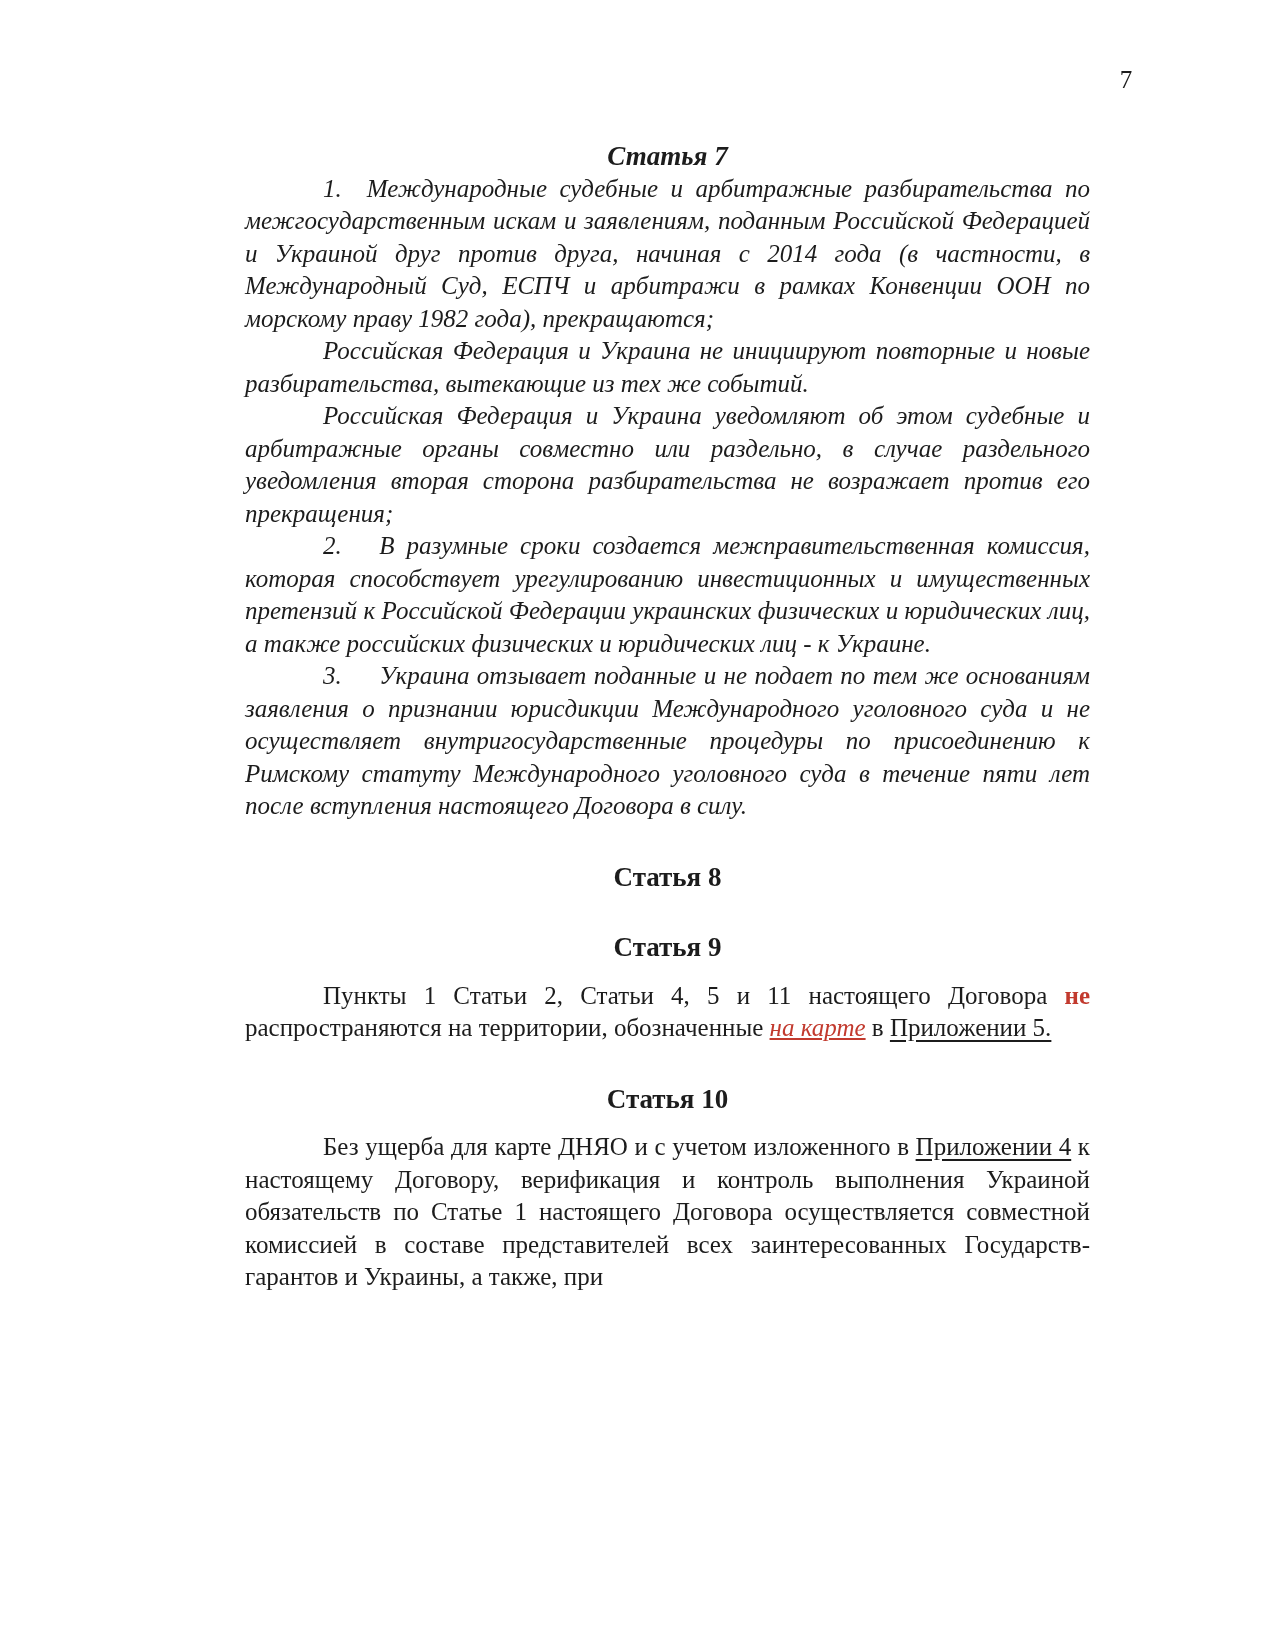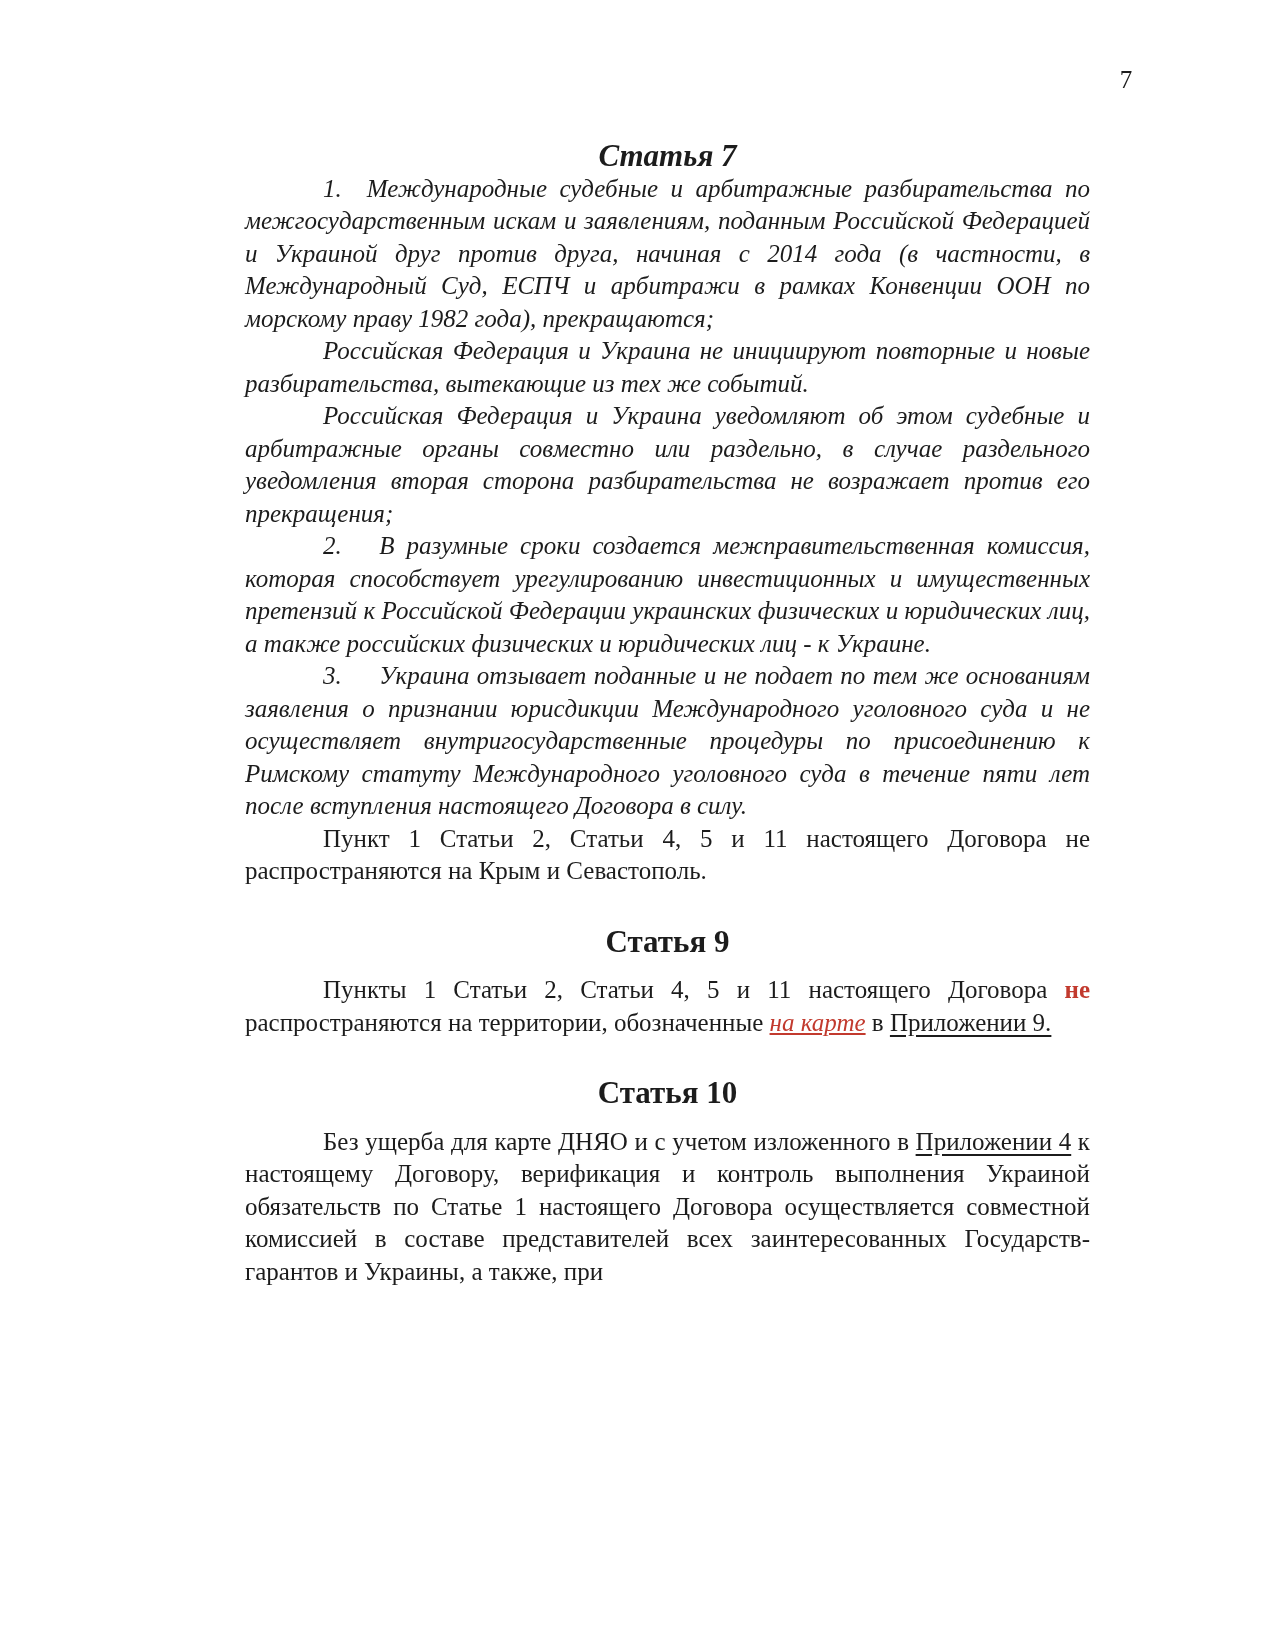"Статья 7" .art-heading { font-size: 31px -> 27px }
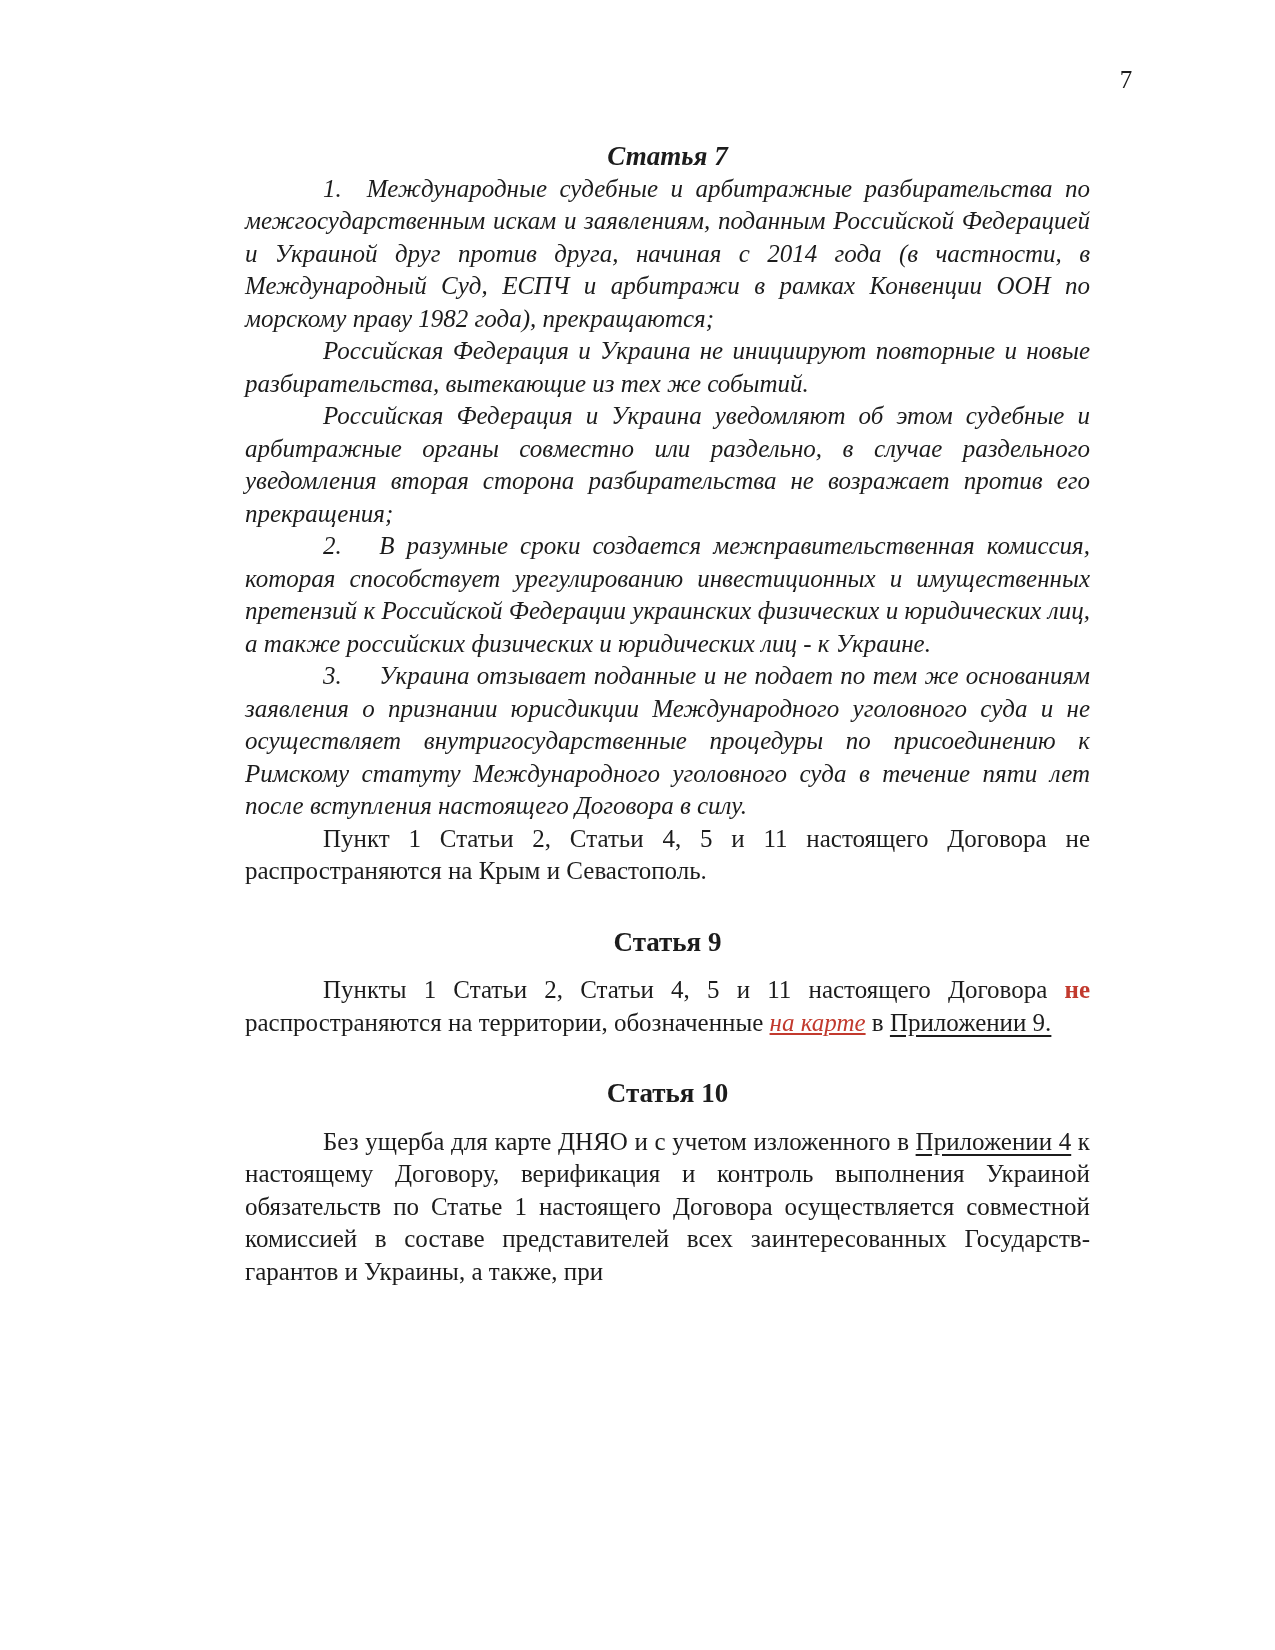"Статья 8" h2.art-heading { html: none -> <h2>Статья 8</h2> }
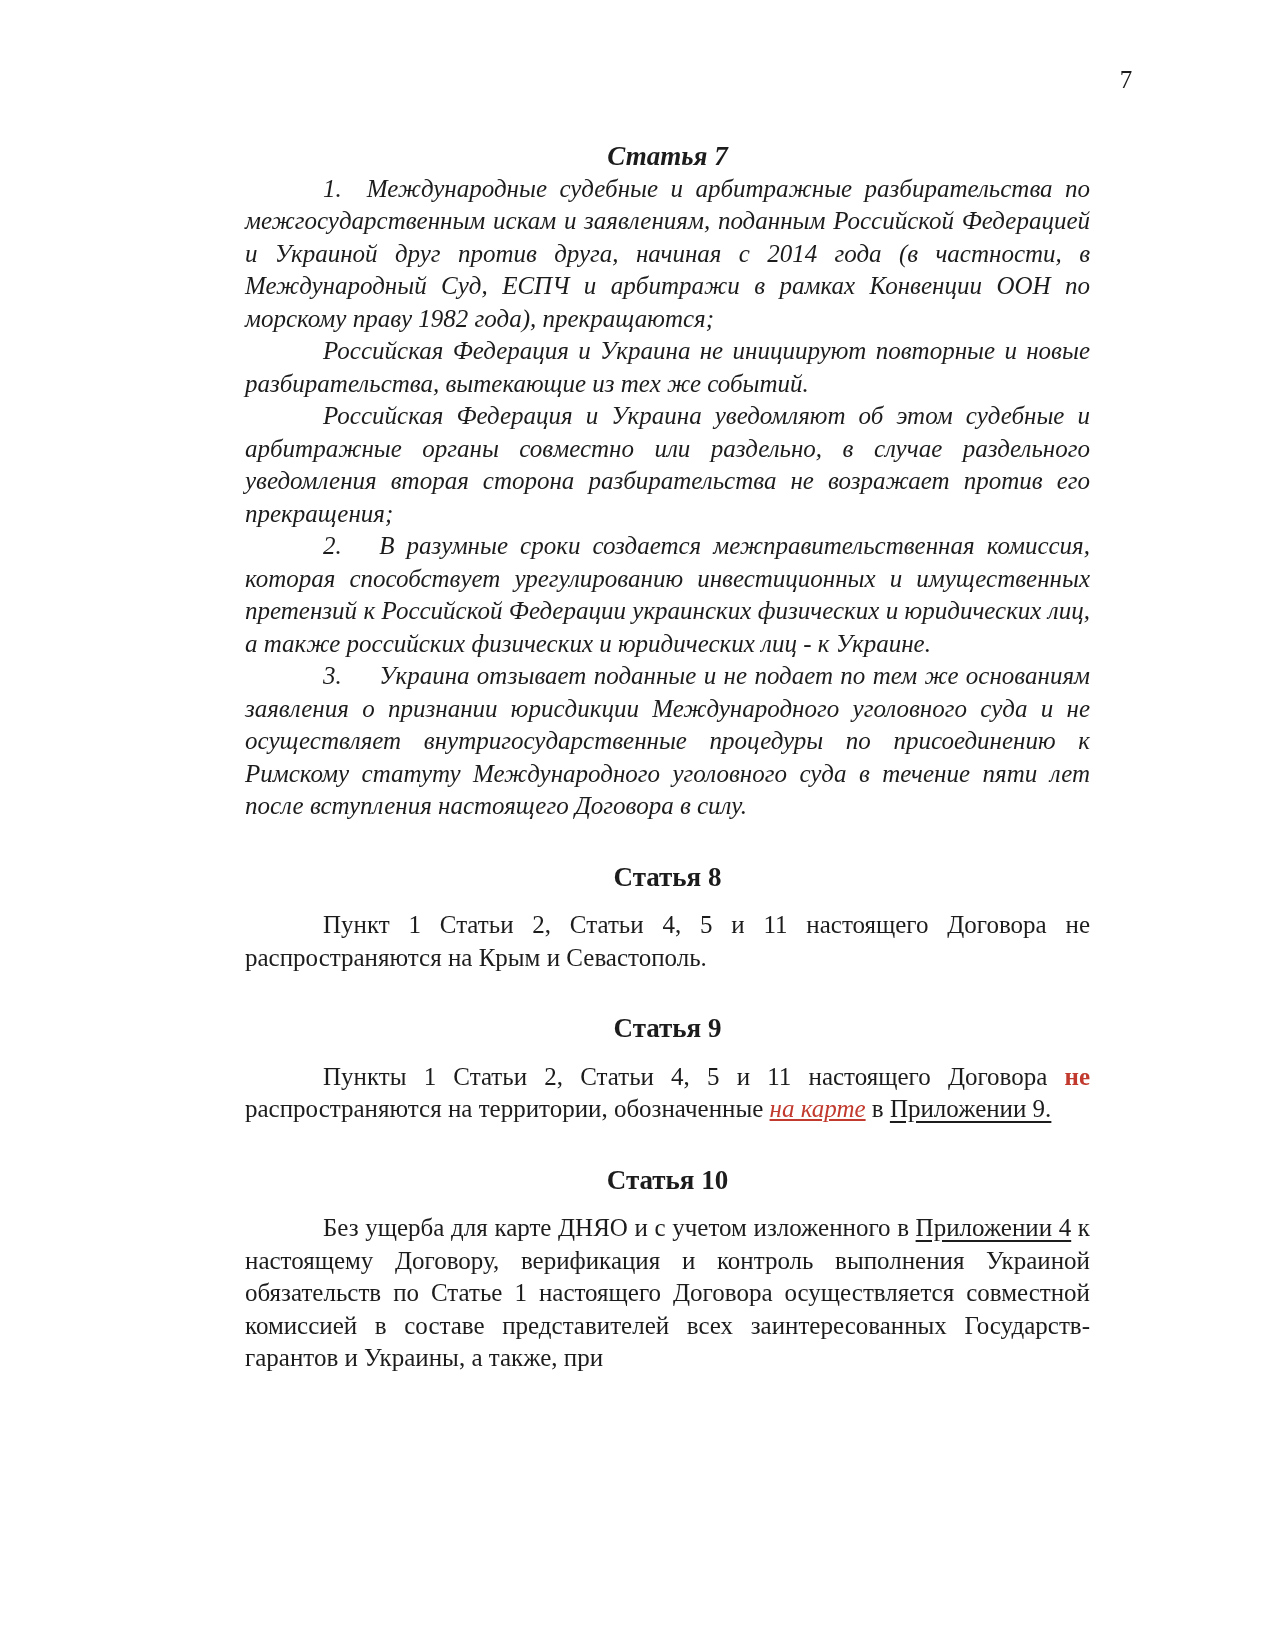"Пункт 1 Статьи 2, Статьи" p.para { html: <p>Пункт 1 Статьи 2, Статьи 4, 5 и 11 настоящего Договора не распространяются на Крым и Севастополь.</p> -> none }
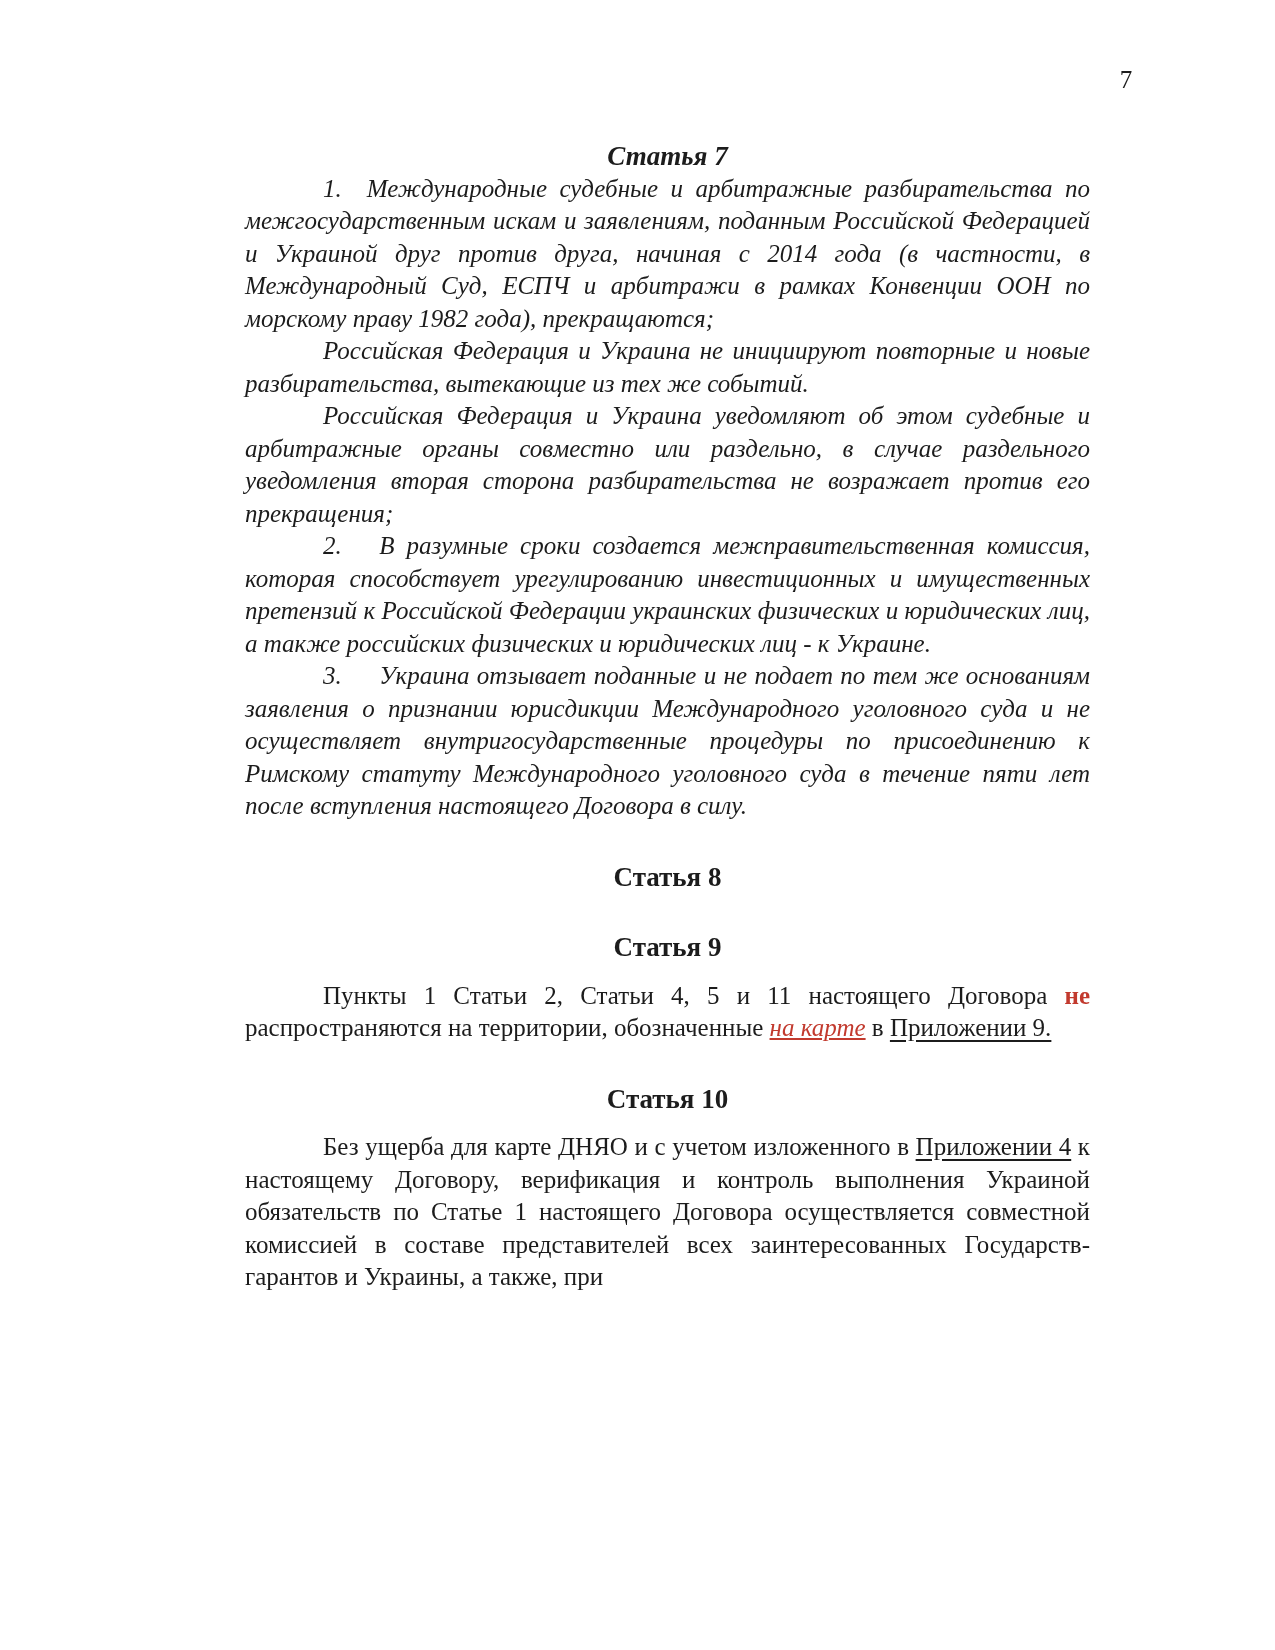"Приложении 9." span.underline { text: 9 -> 5 }
